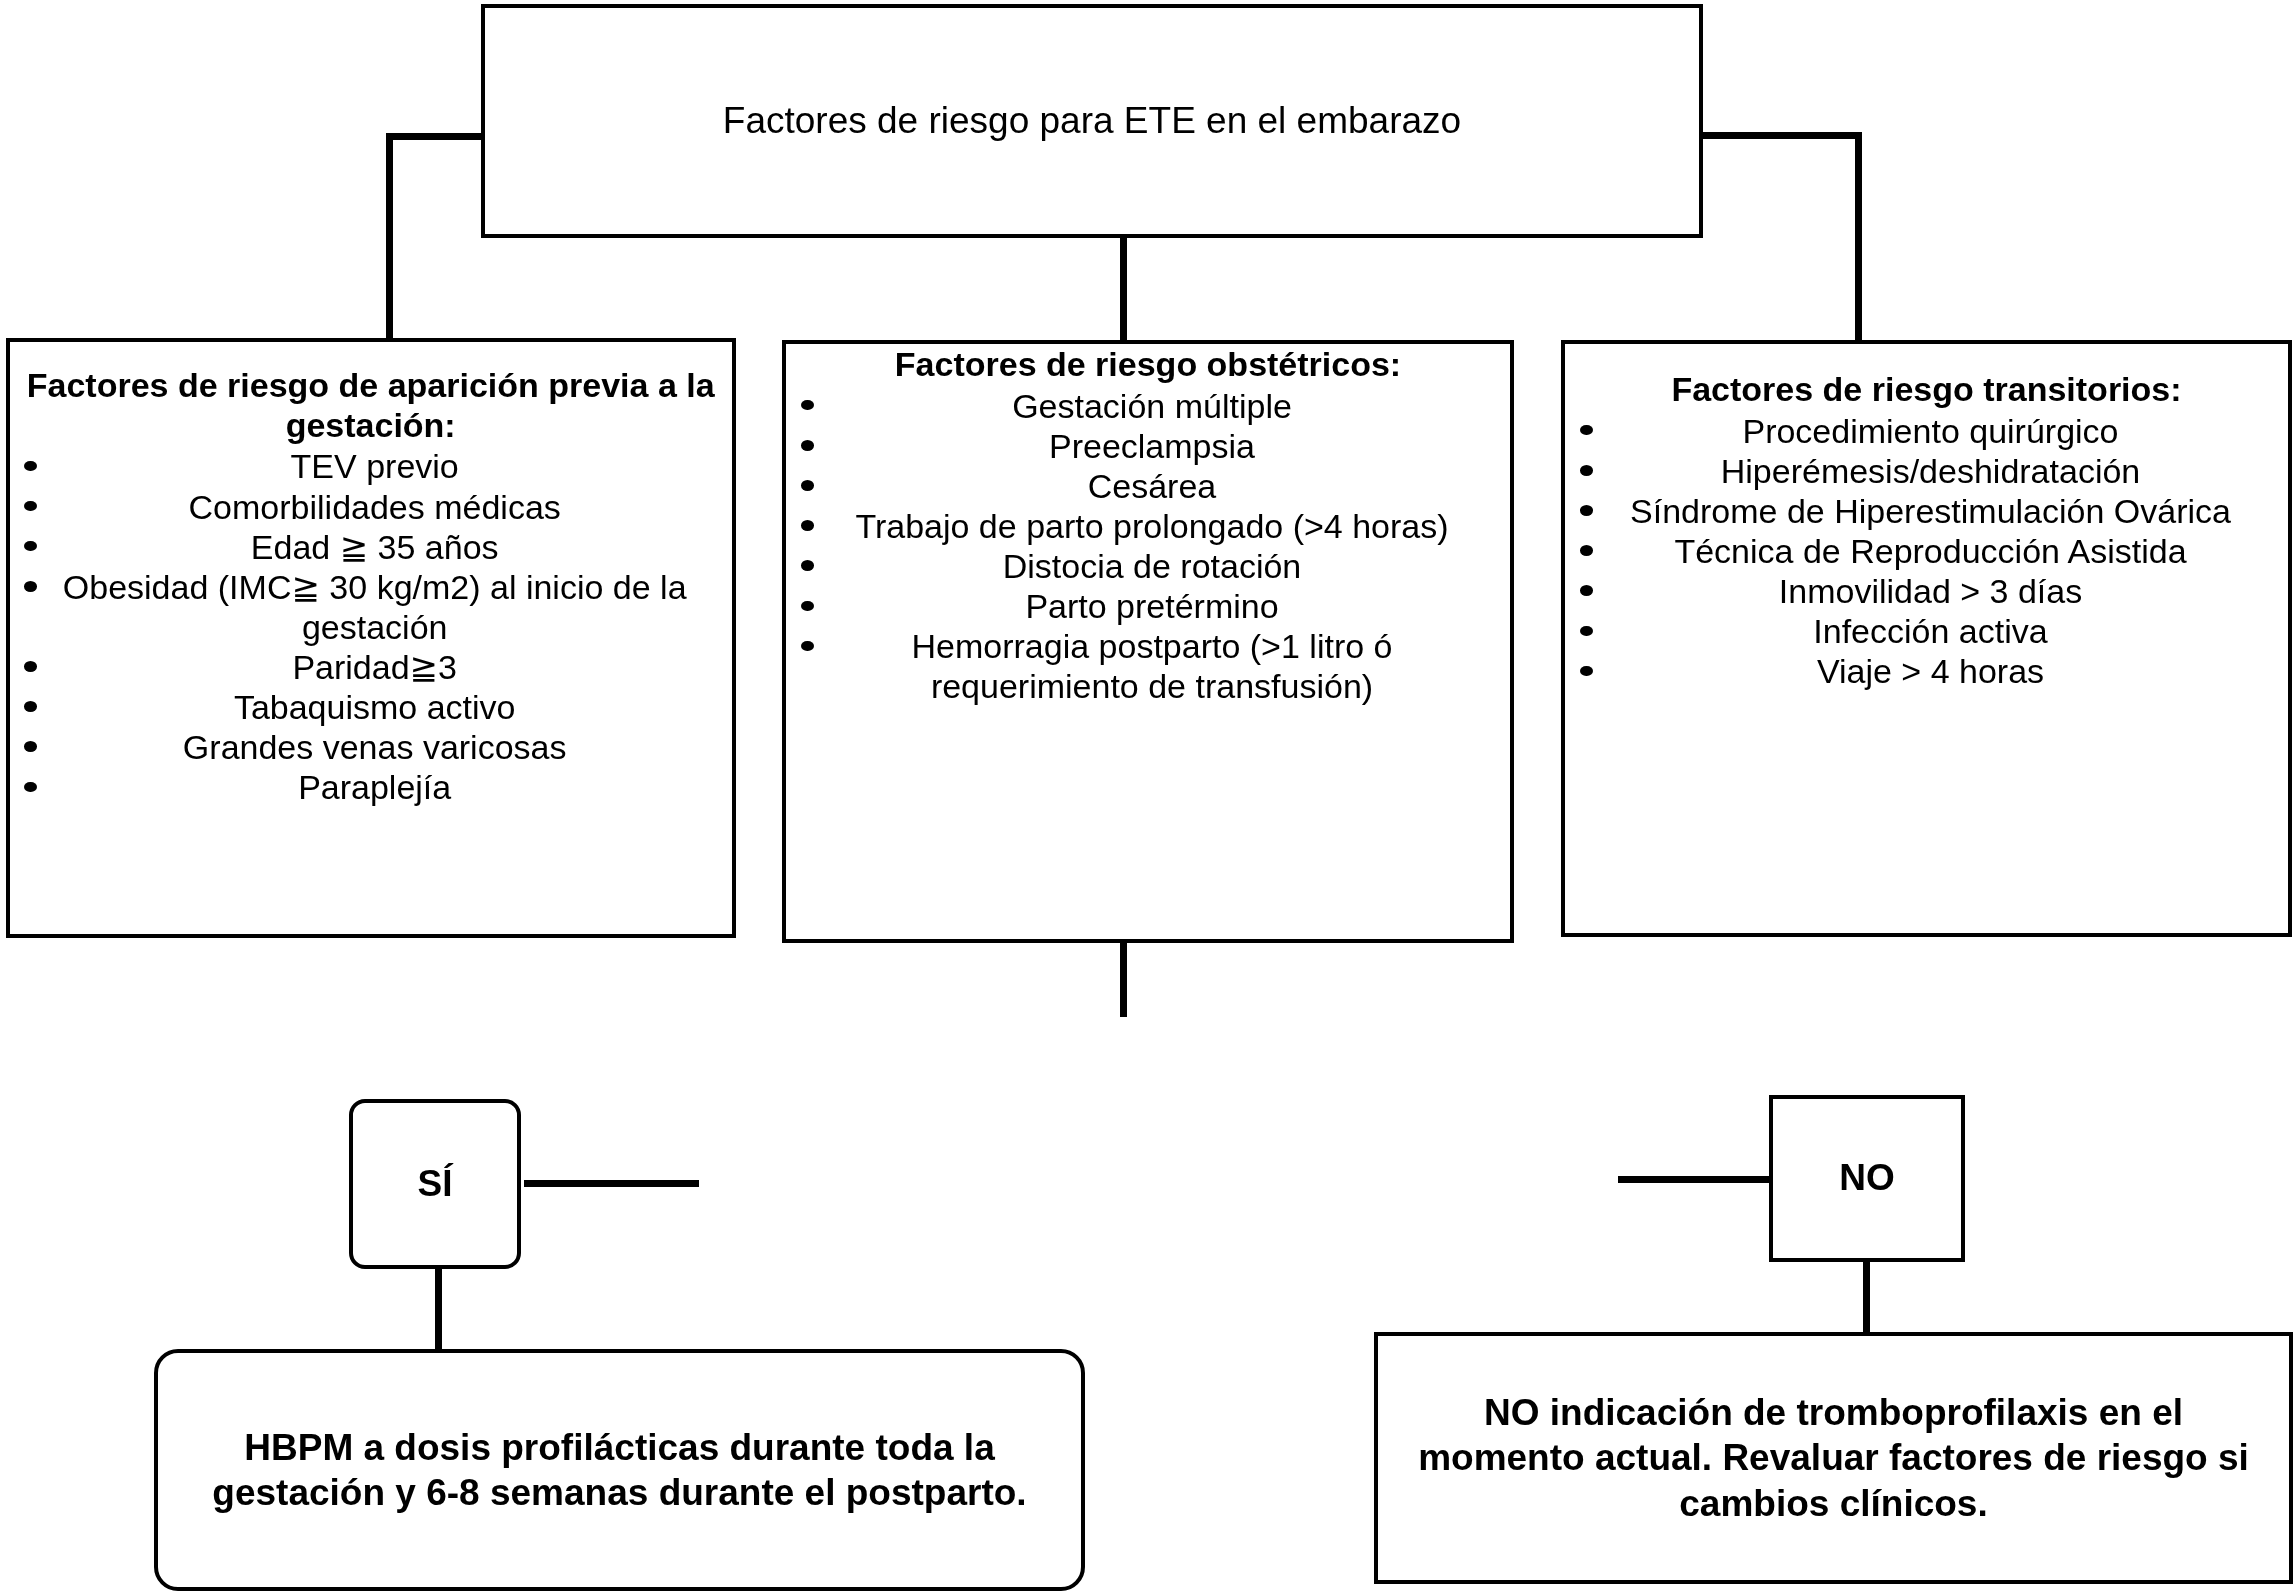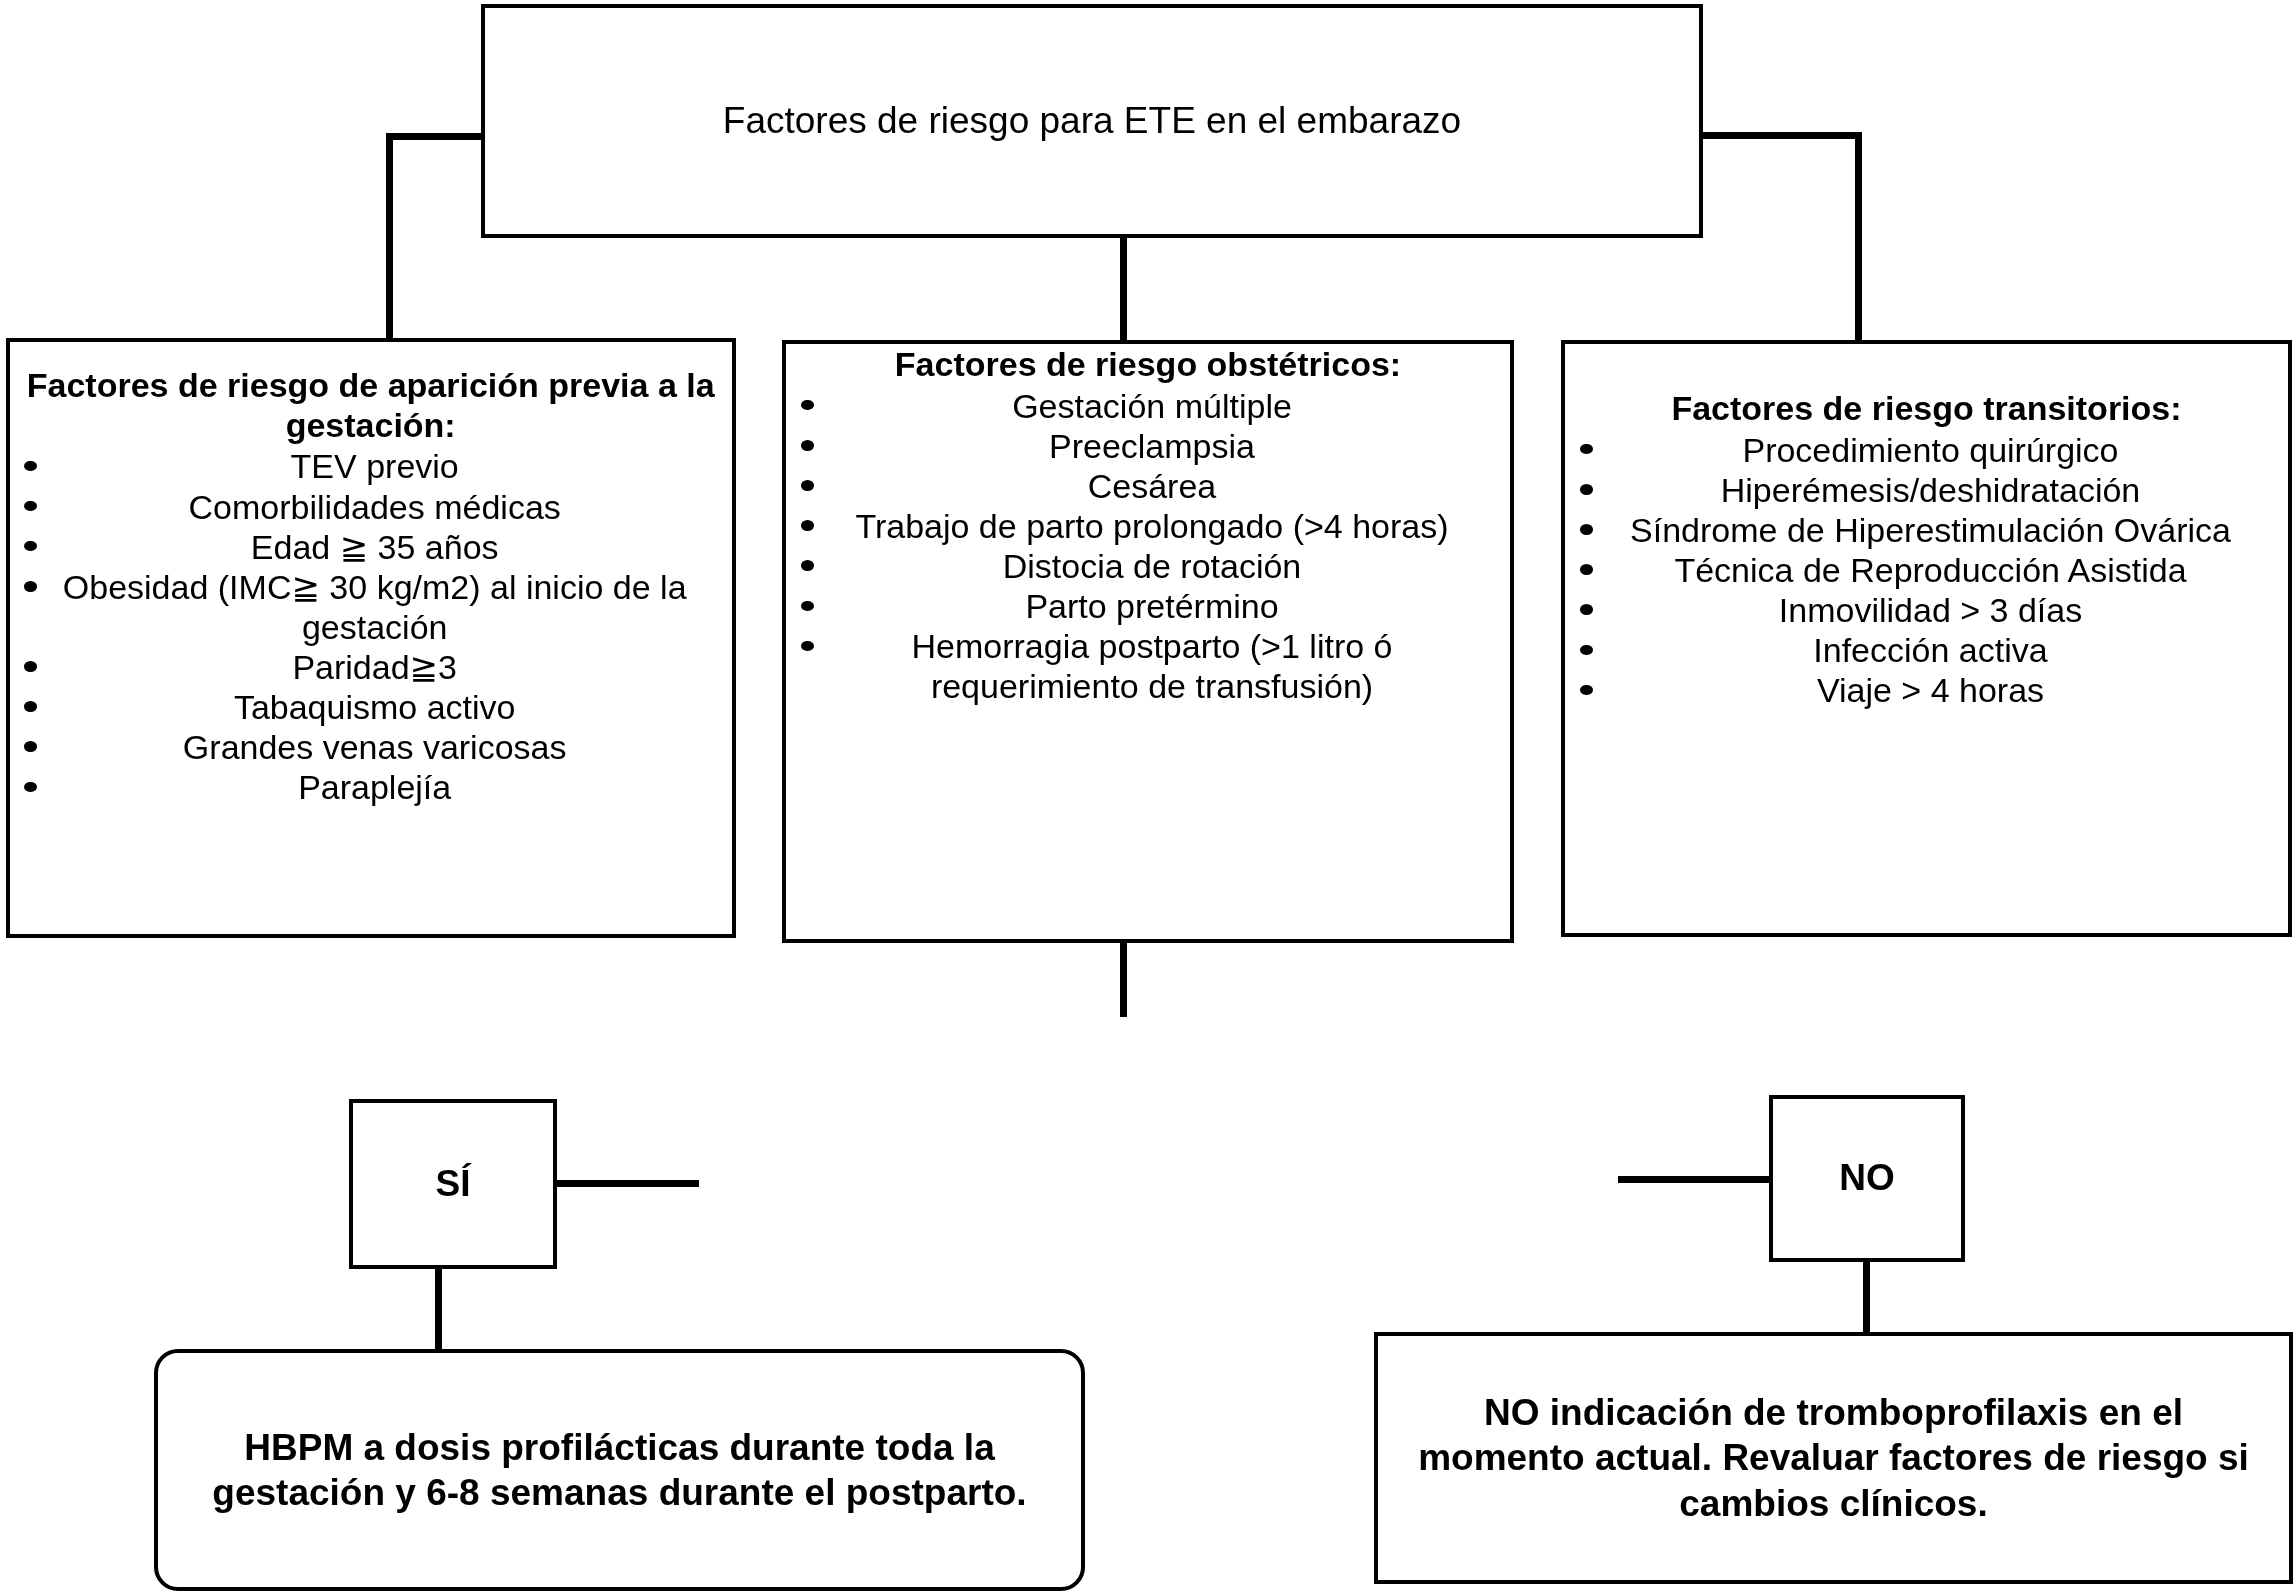"Factores de riesgo transitorios:" #node-trans { padding-top: 44px -> 25px }
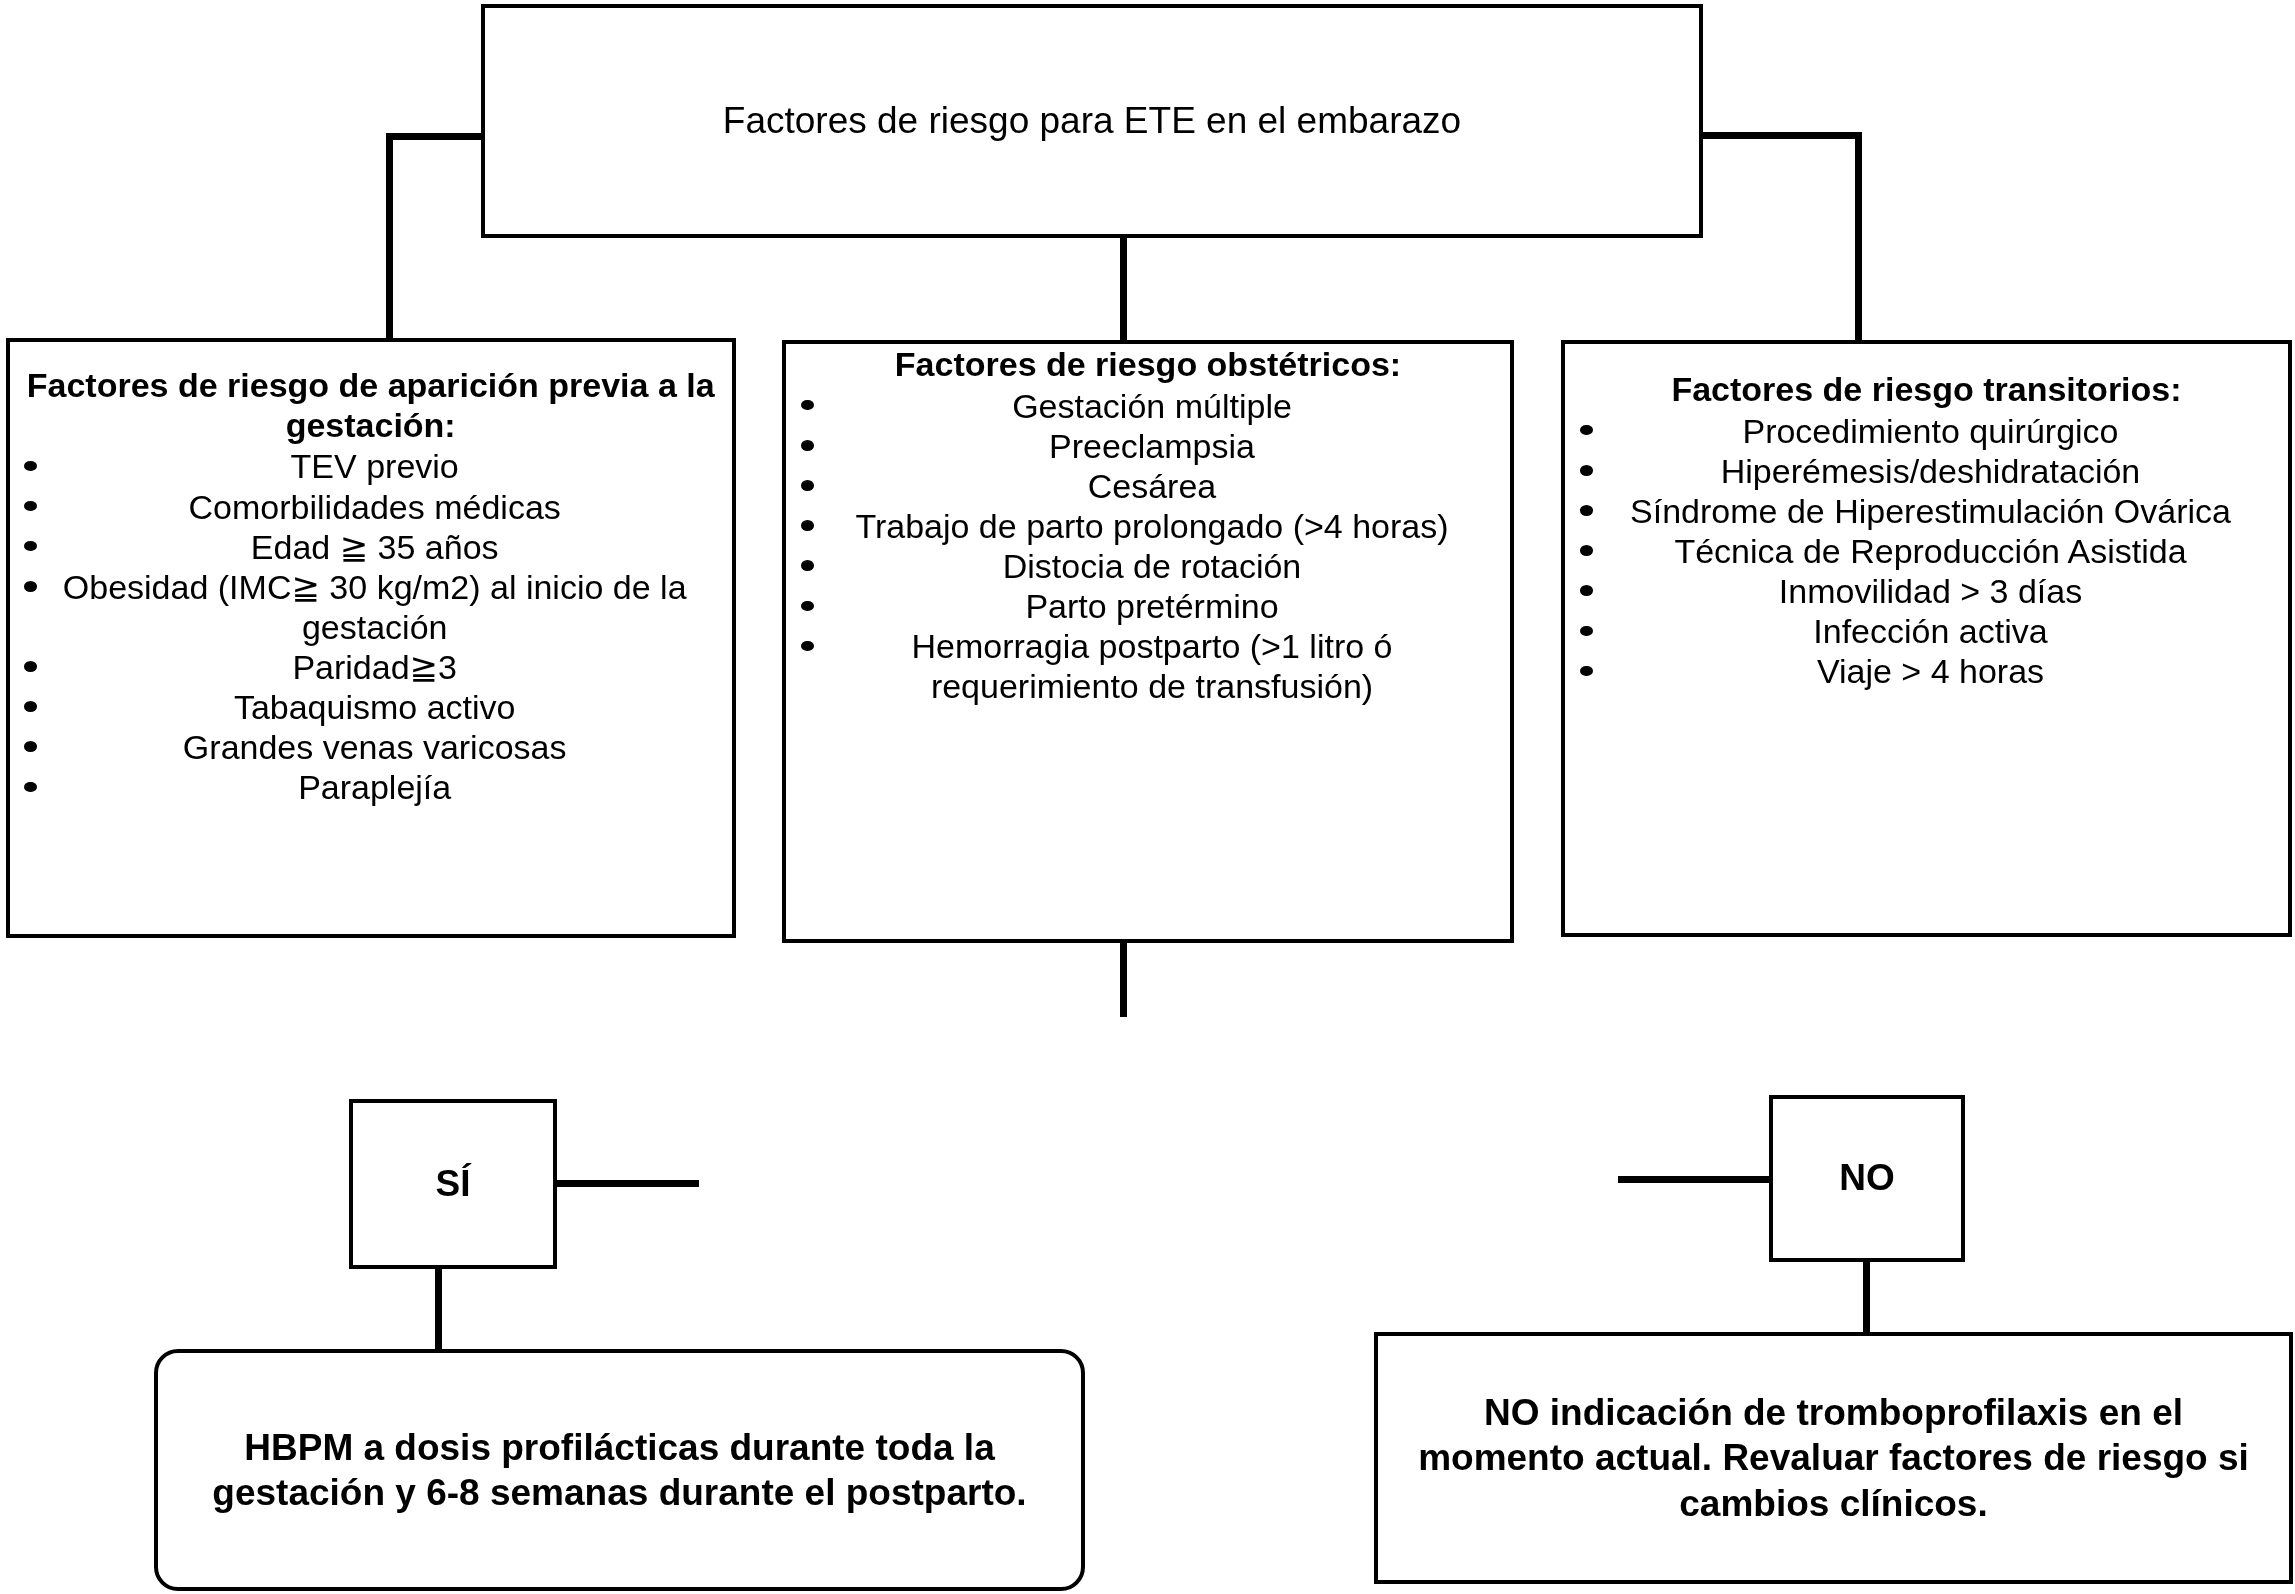"SÍ" #node-yes { border-radius: none -> 16px; width: 208px -> 172px }
